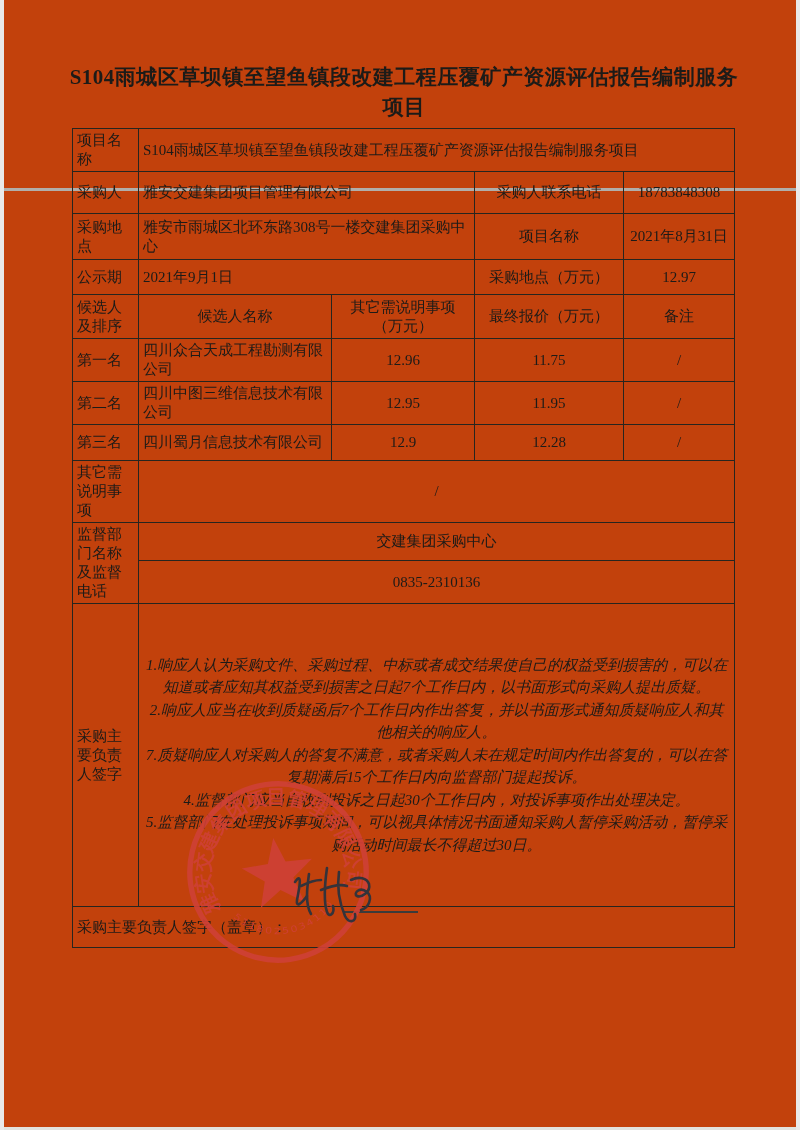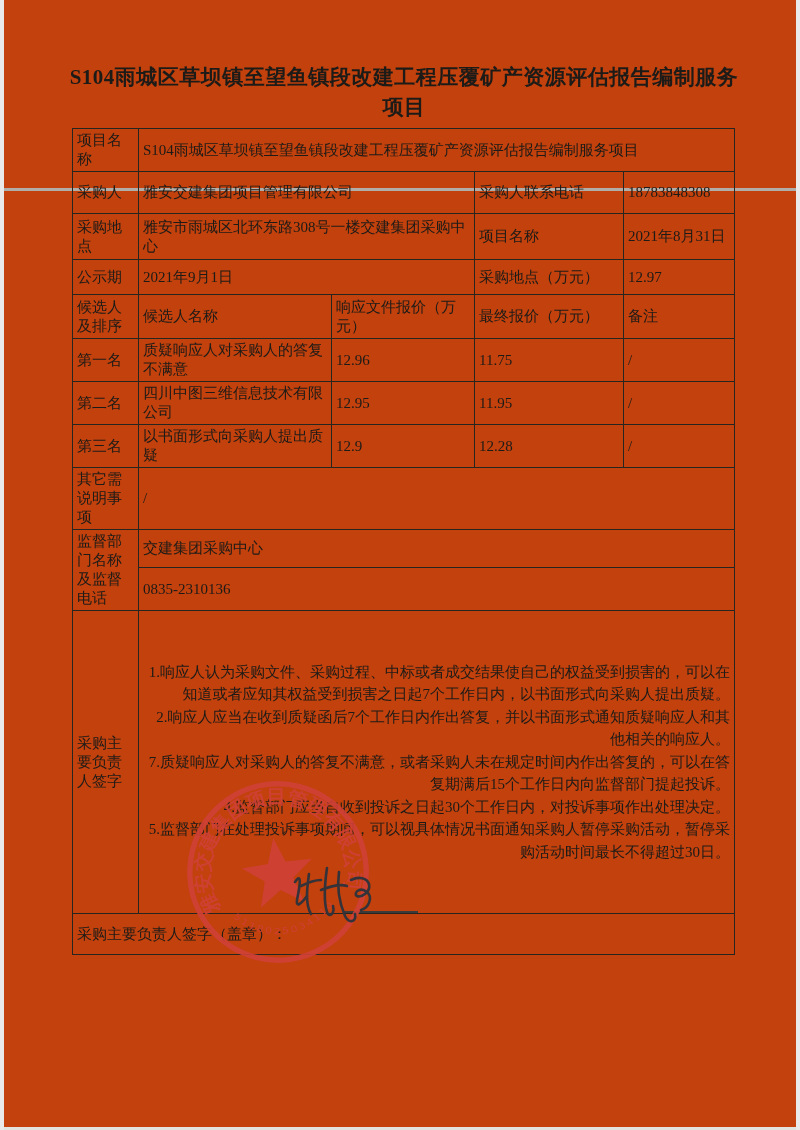"采购人联系电话" td.c { text-align: none -> center }
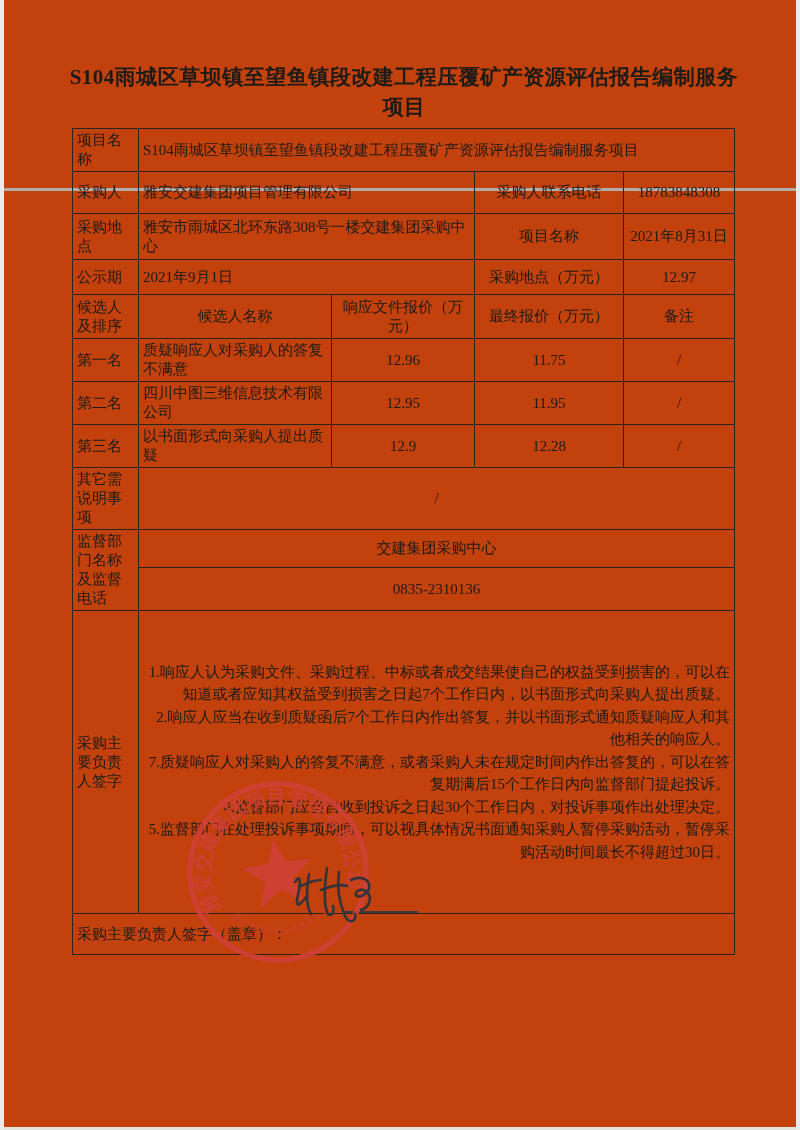"响应文件报价（万元）" td.c { text: 响应文件报价 -> 其它需说明事项 }
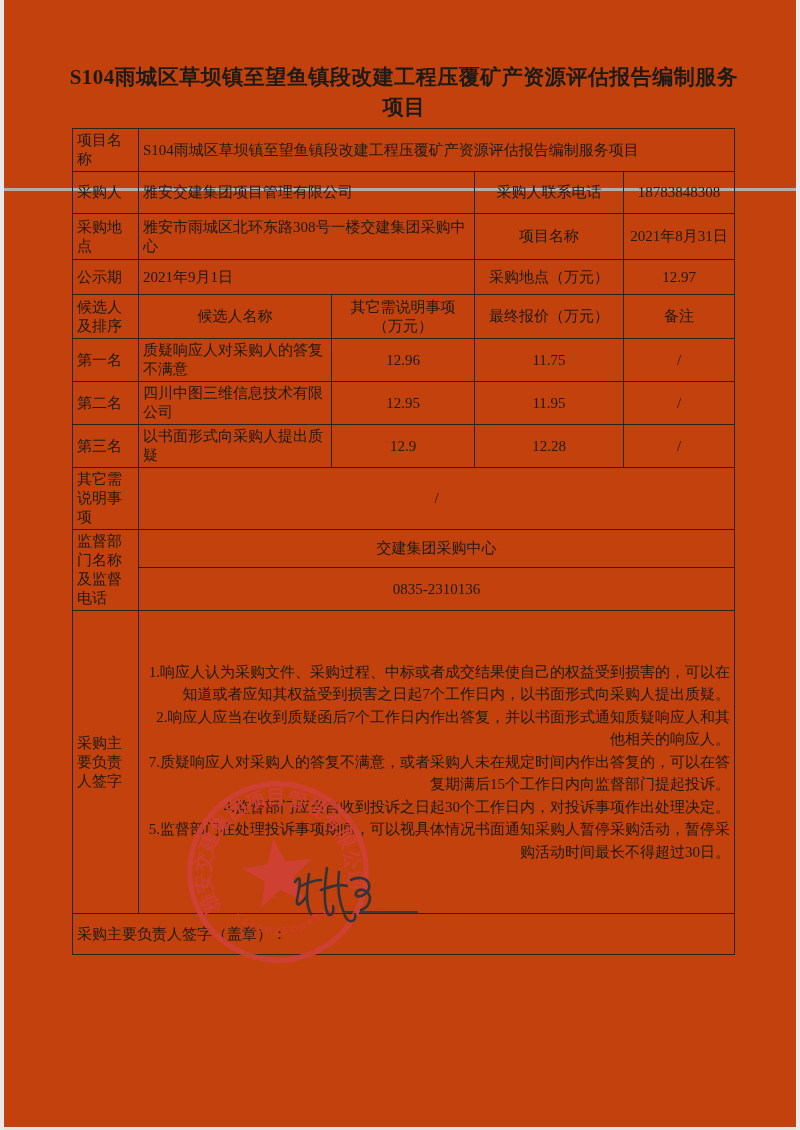"质疑响应人对采购人的答复不满意" td { text: 质疑响应人对采购人的答复不满意 -> 四川众合天成工程勘测有限公司 }
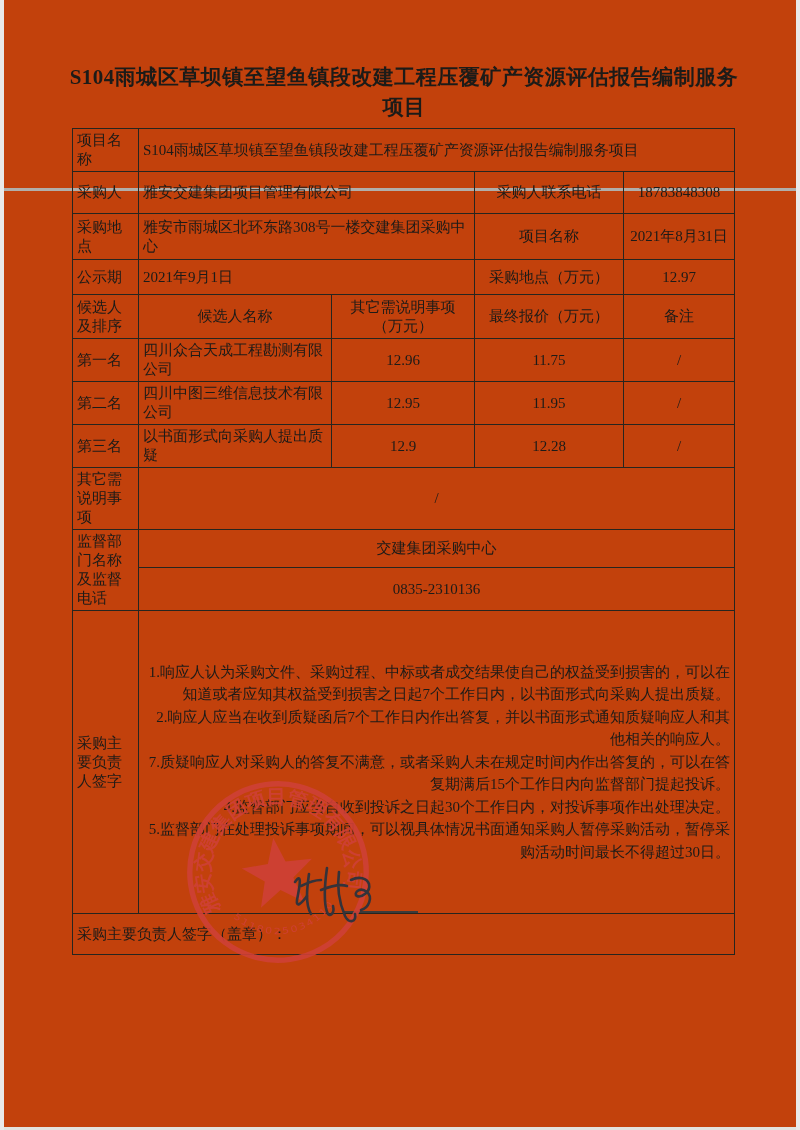"以书面形式向采购人提出质疑" td { text: 以书面形式向采购人提出质疑 -> 四川蜀月信息技术有限公司 }
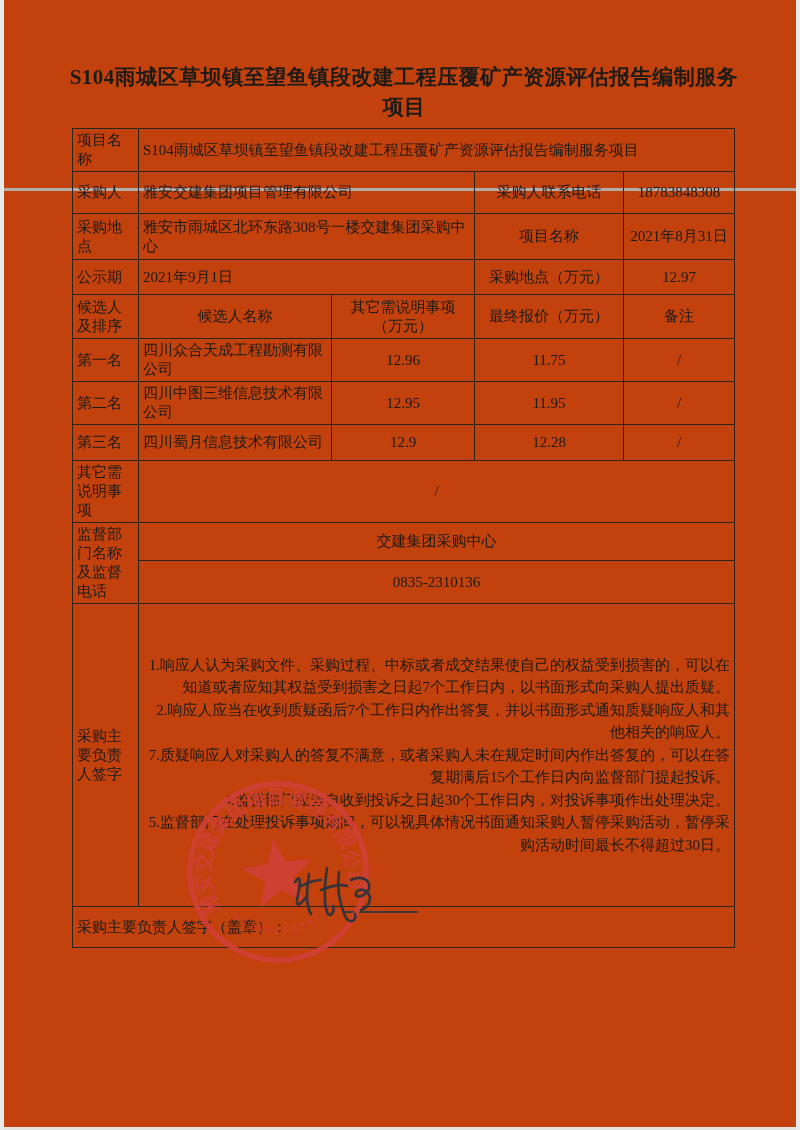"1.响应人认为采购文件、采购过程、中标或者成交结果使自己的权益受到损害的，可以在" .obj-line { font-style: none -> italic; text-align: right -> center }
